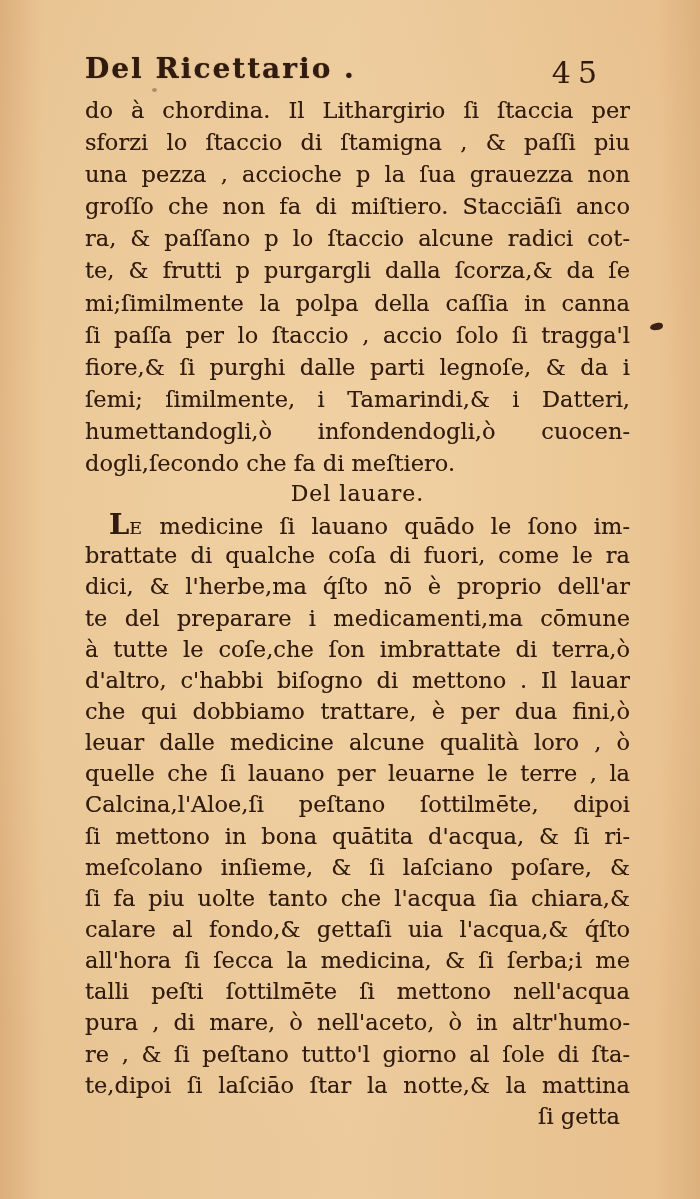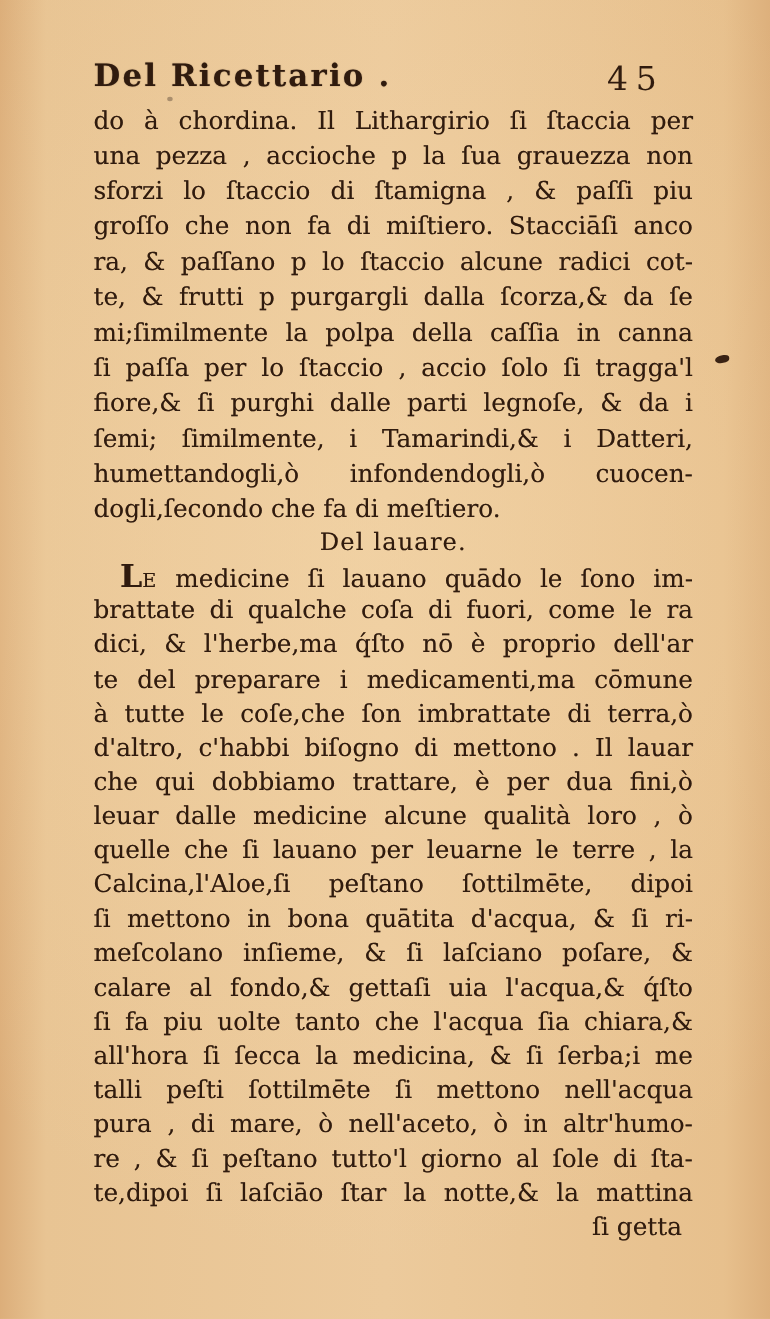"una pezza , accioche p" div.line { order: before "sforzi lo ſtaccio di ſtamigna" -> after "sforzi lo ſtaccio di ſtamigna" }
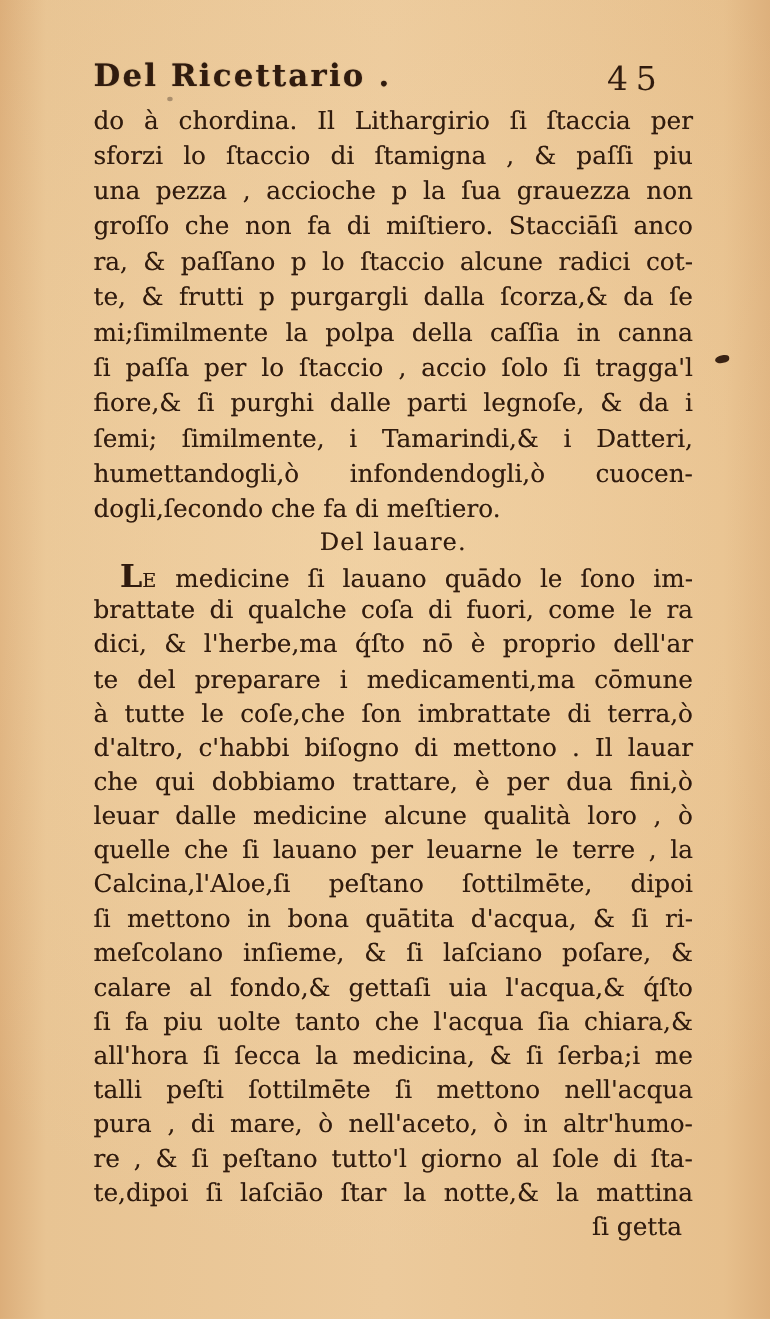"calare al fondo,& gettaſi uia" div.line { order: before "ſi fa piu uolte tanto" -> after "ſi fa piu uolte tanto" }
